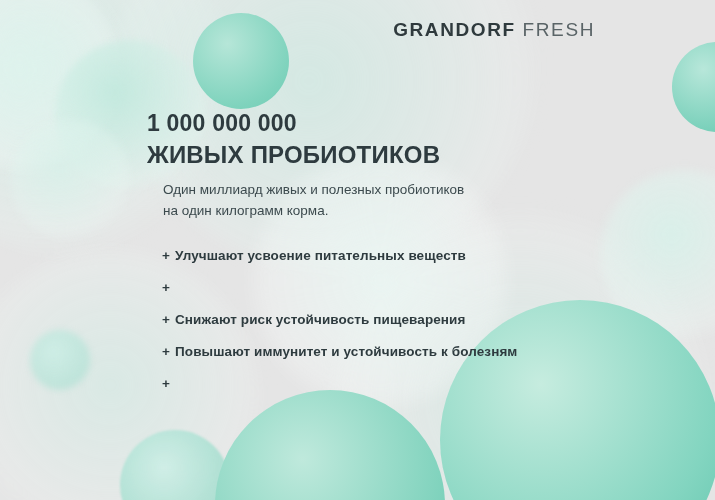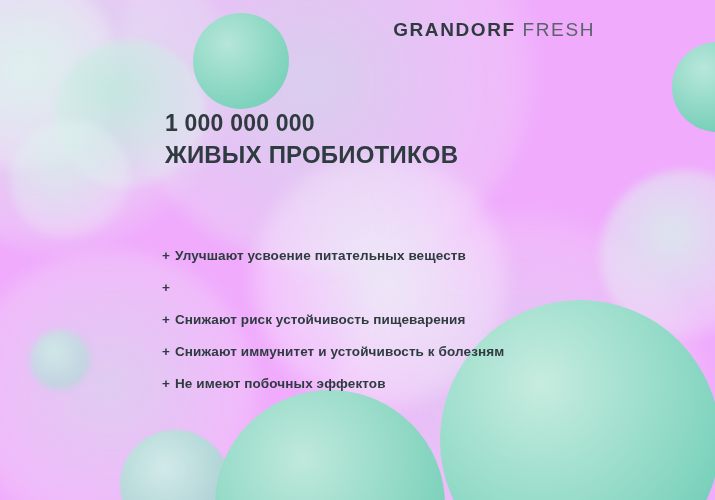"GRANDORF FRESH" .canvas { background: #f0abfc -> #e5e5e5 }
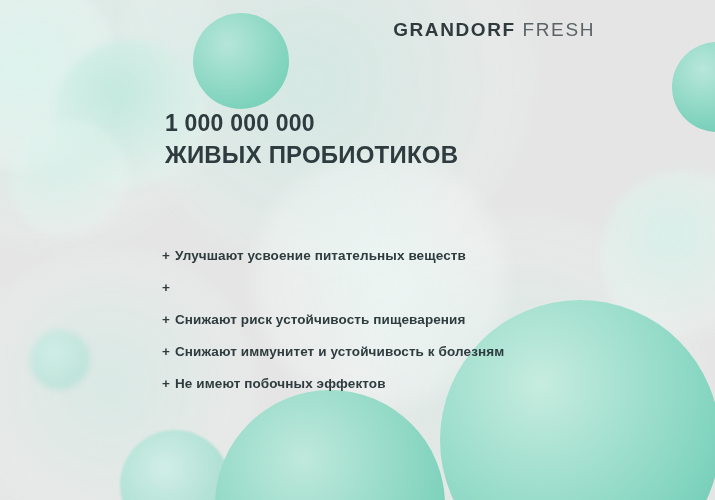"1 000 000 000" .headline { left: 165px -> 147px }
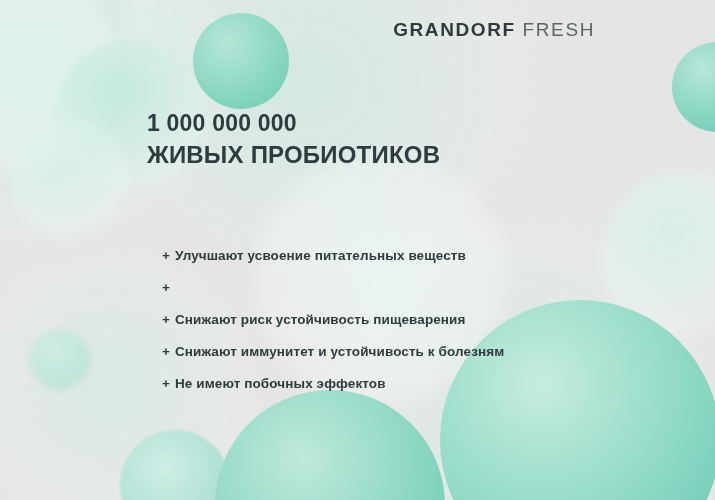"Один миллиард живых и полезных" div.subtext { html: none -> <div> <div>Один миллиард живых и полезных пробиотиков</div> <div>на один килограмм корма.</div> </div> }
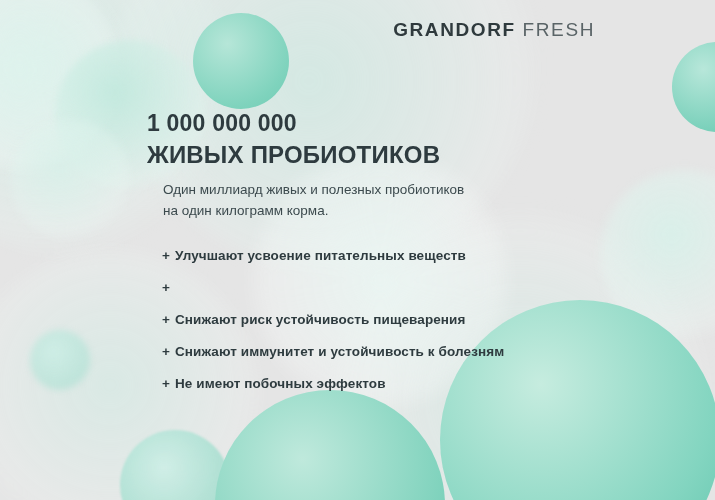"Снижают иммунитет и устойчивость к" span.btext { text: Снижают -> Повышают }
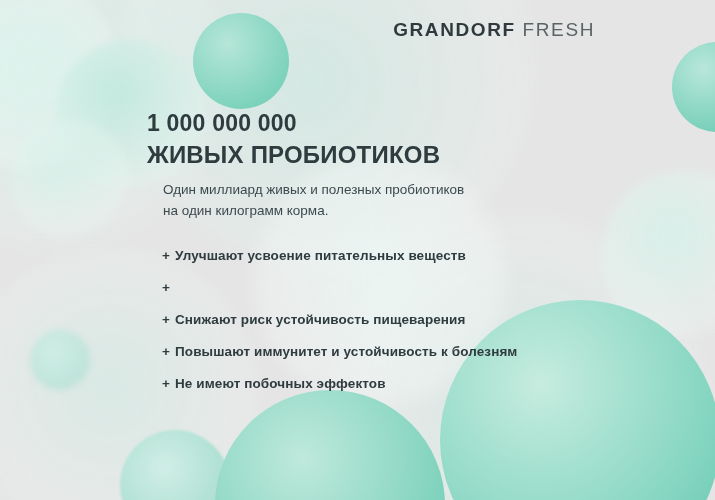"Не имеют побочных эффектов" span.btext { html: <span>Не имеют побочных эффектов</span> -> none }
